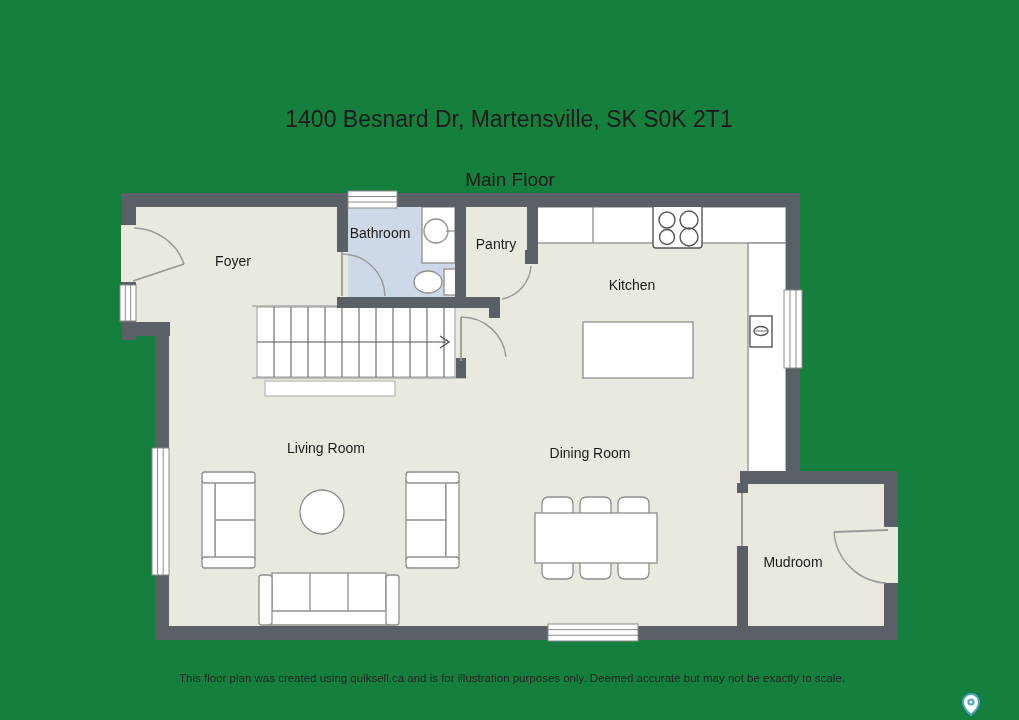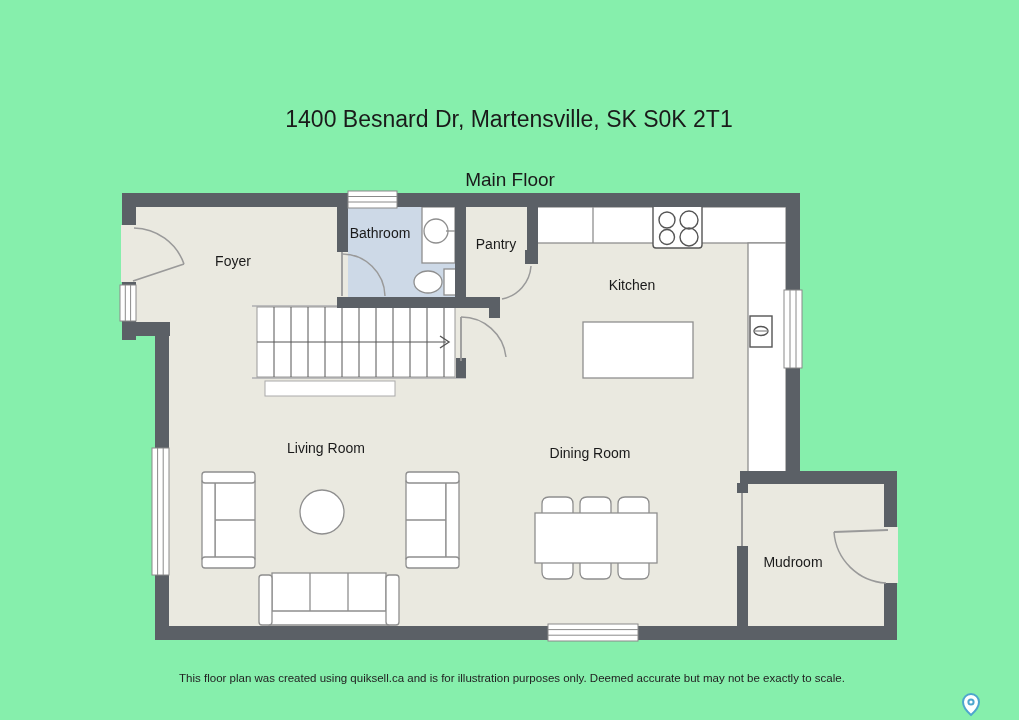"1400 Besnard Dr, Martensville, SK" #stage { background: #86efac -> #15803d }
